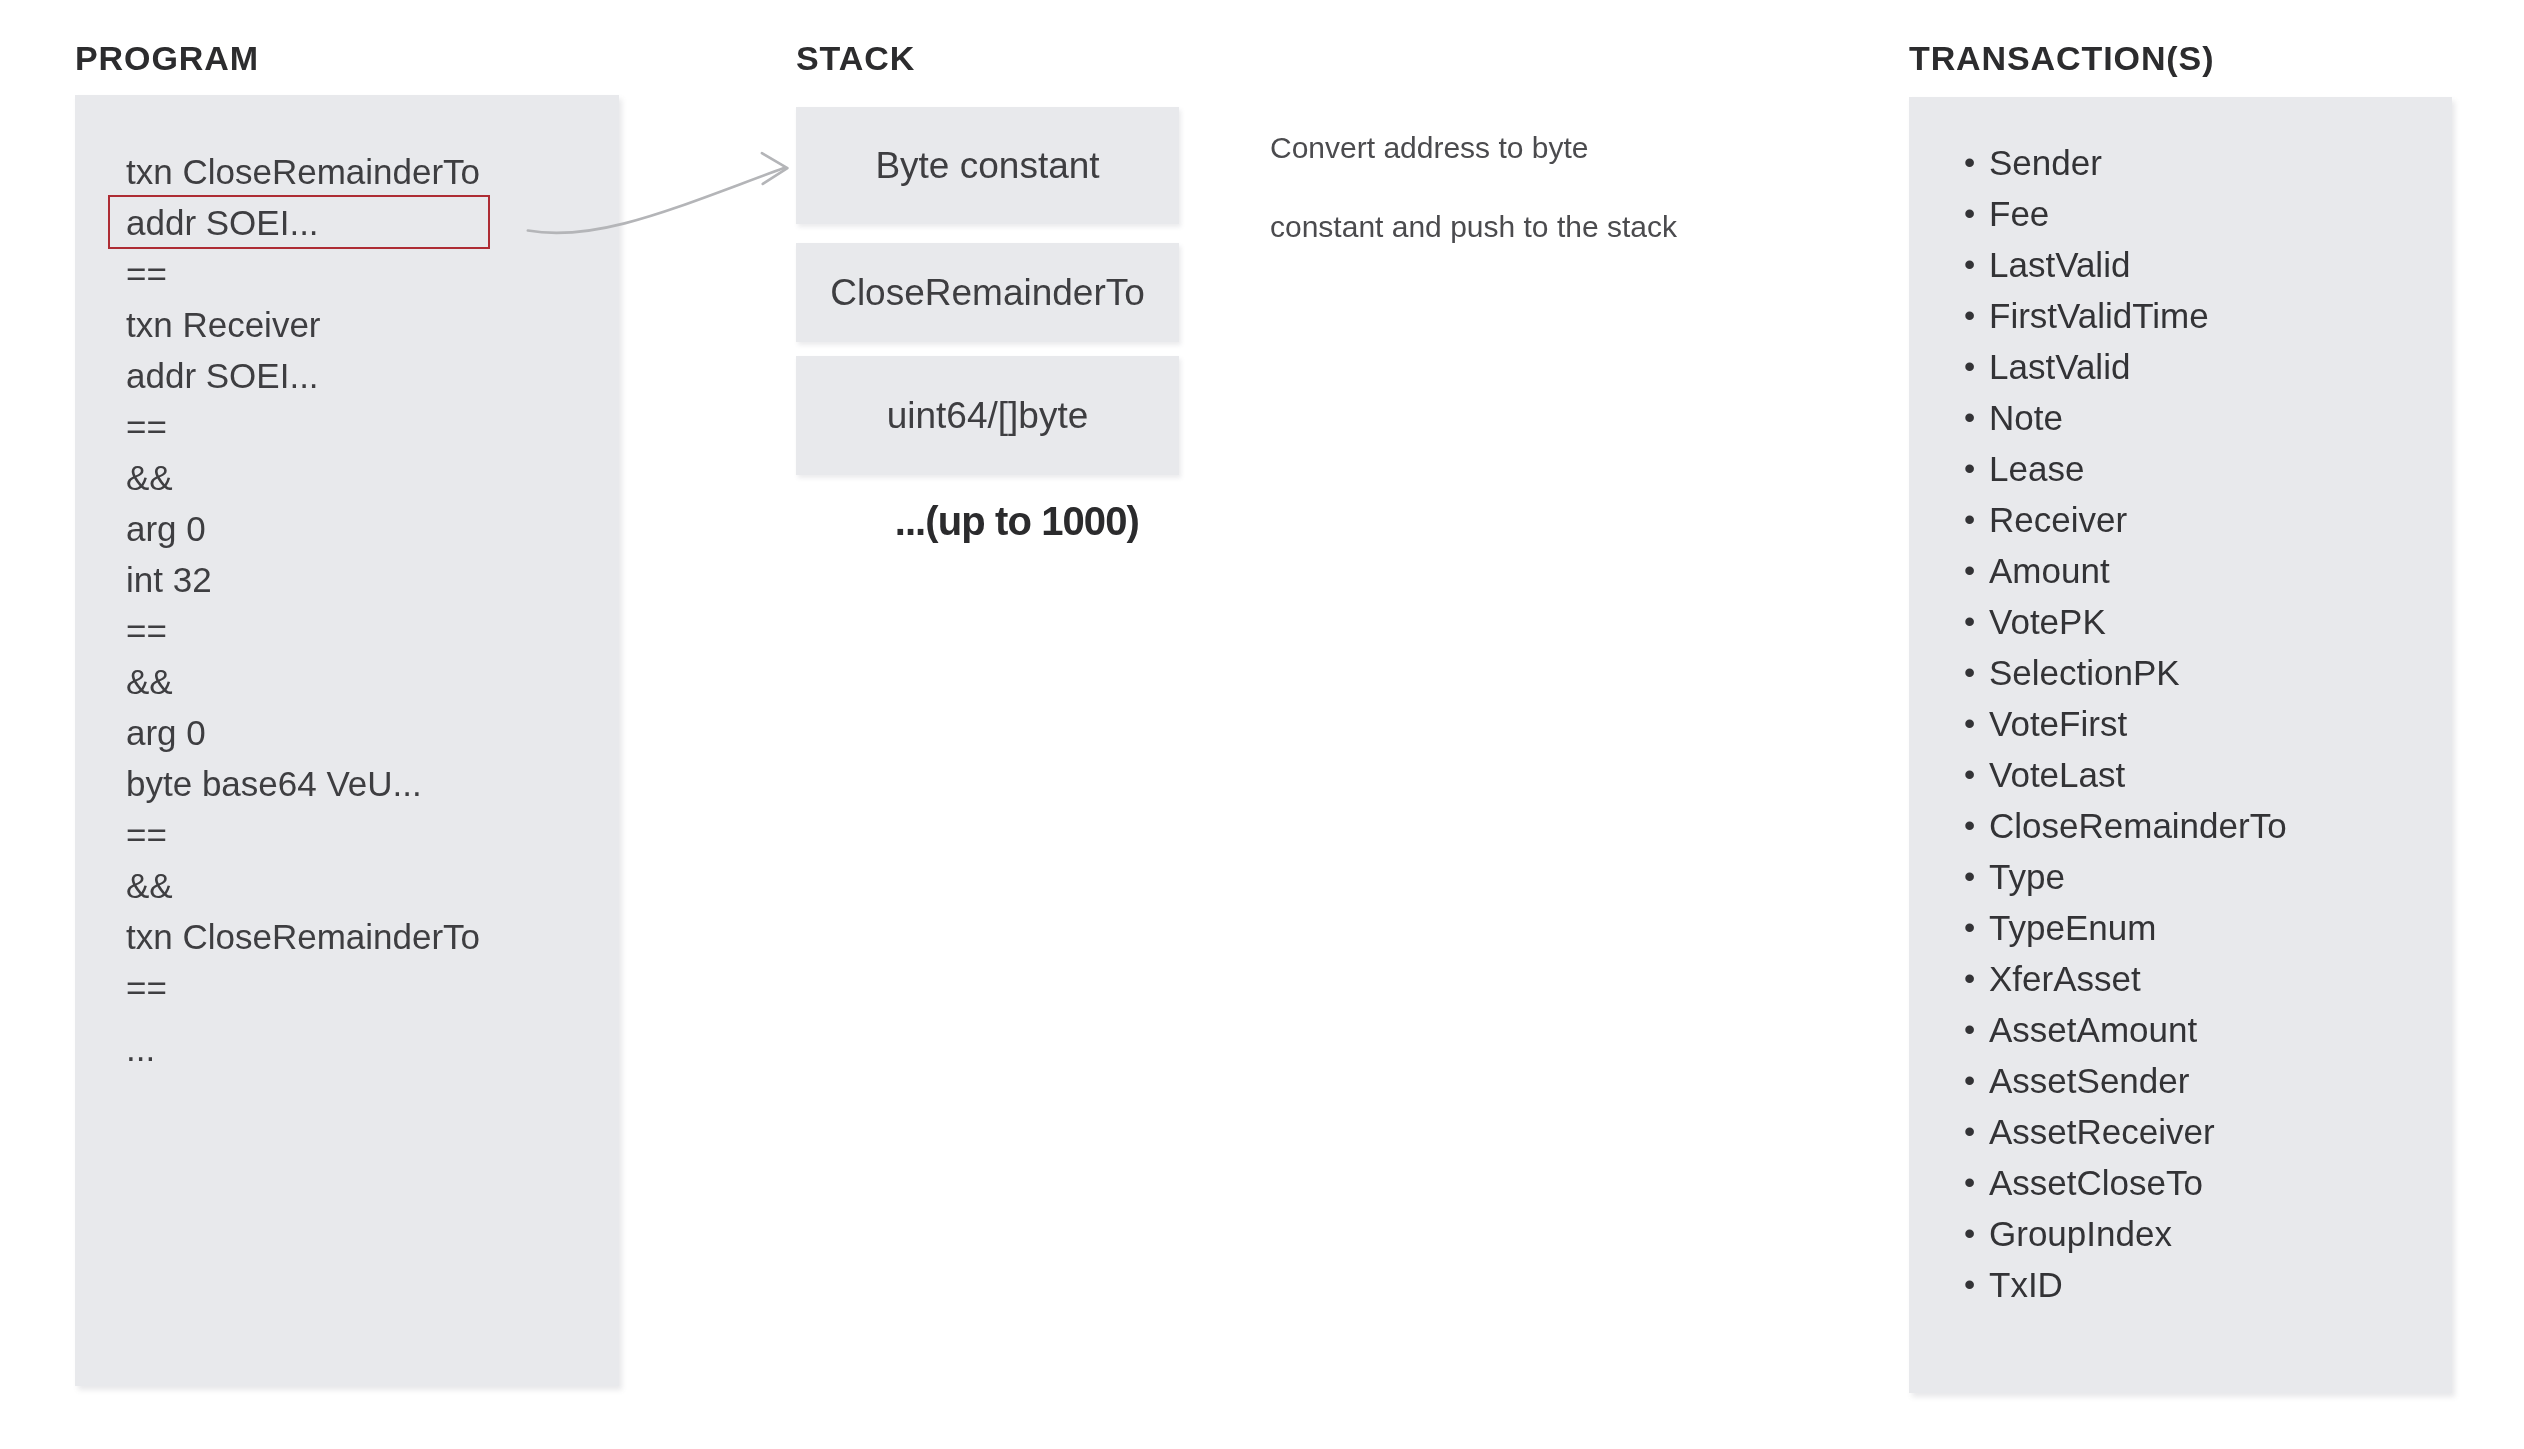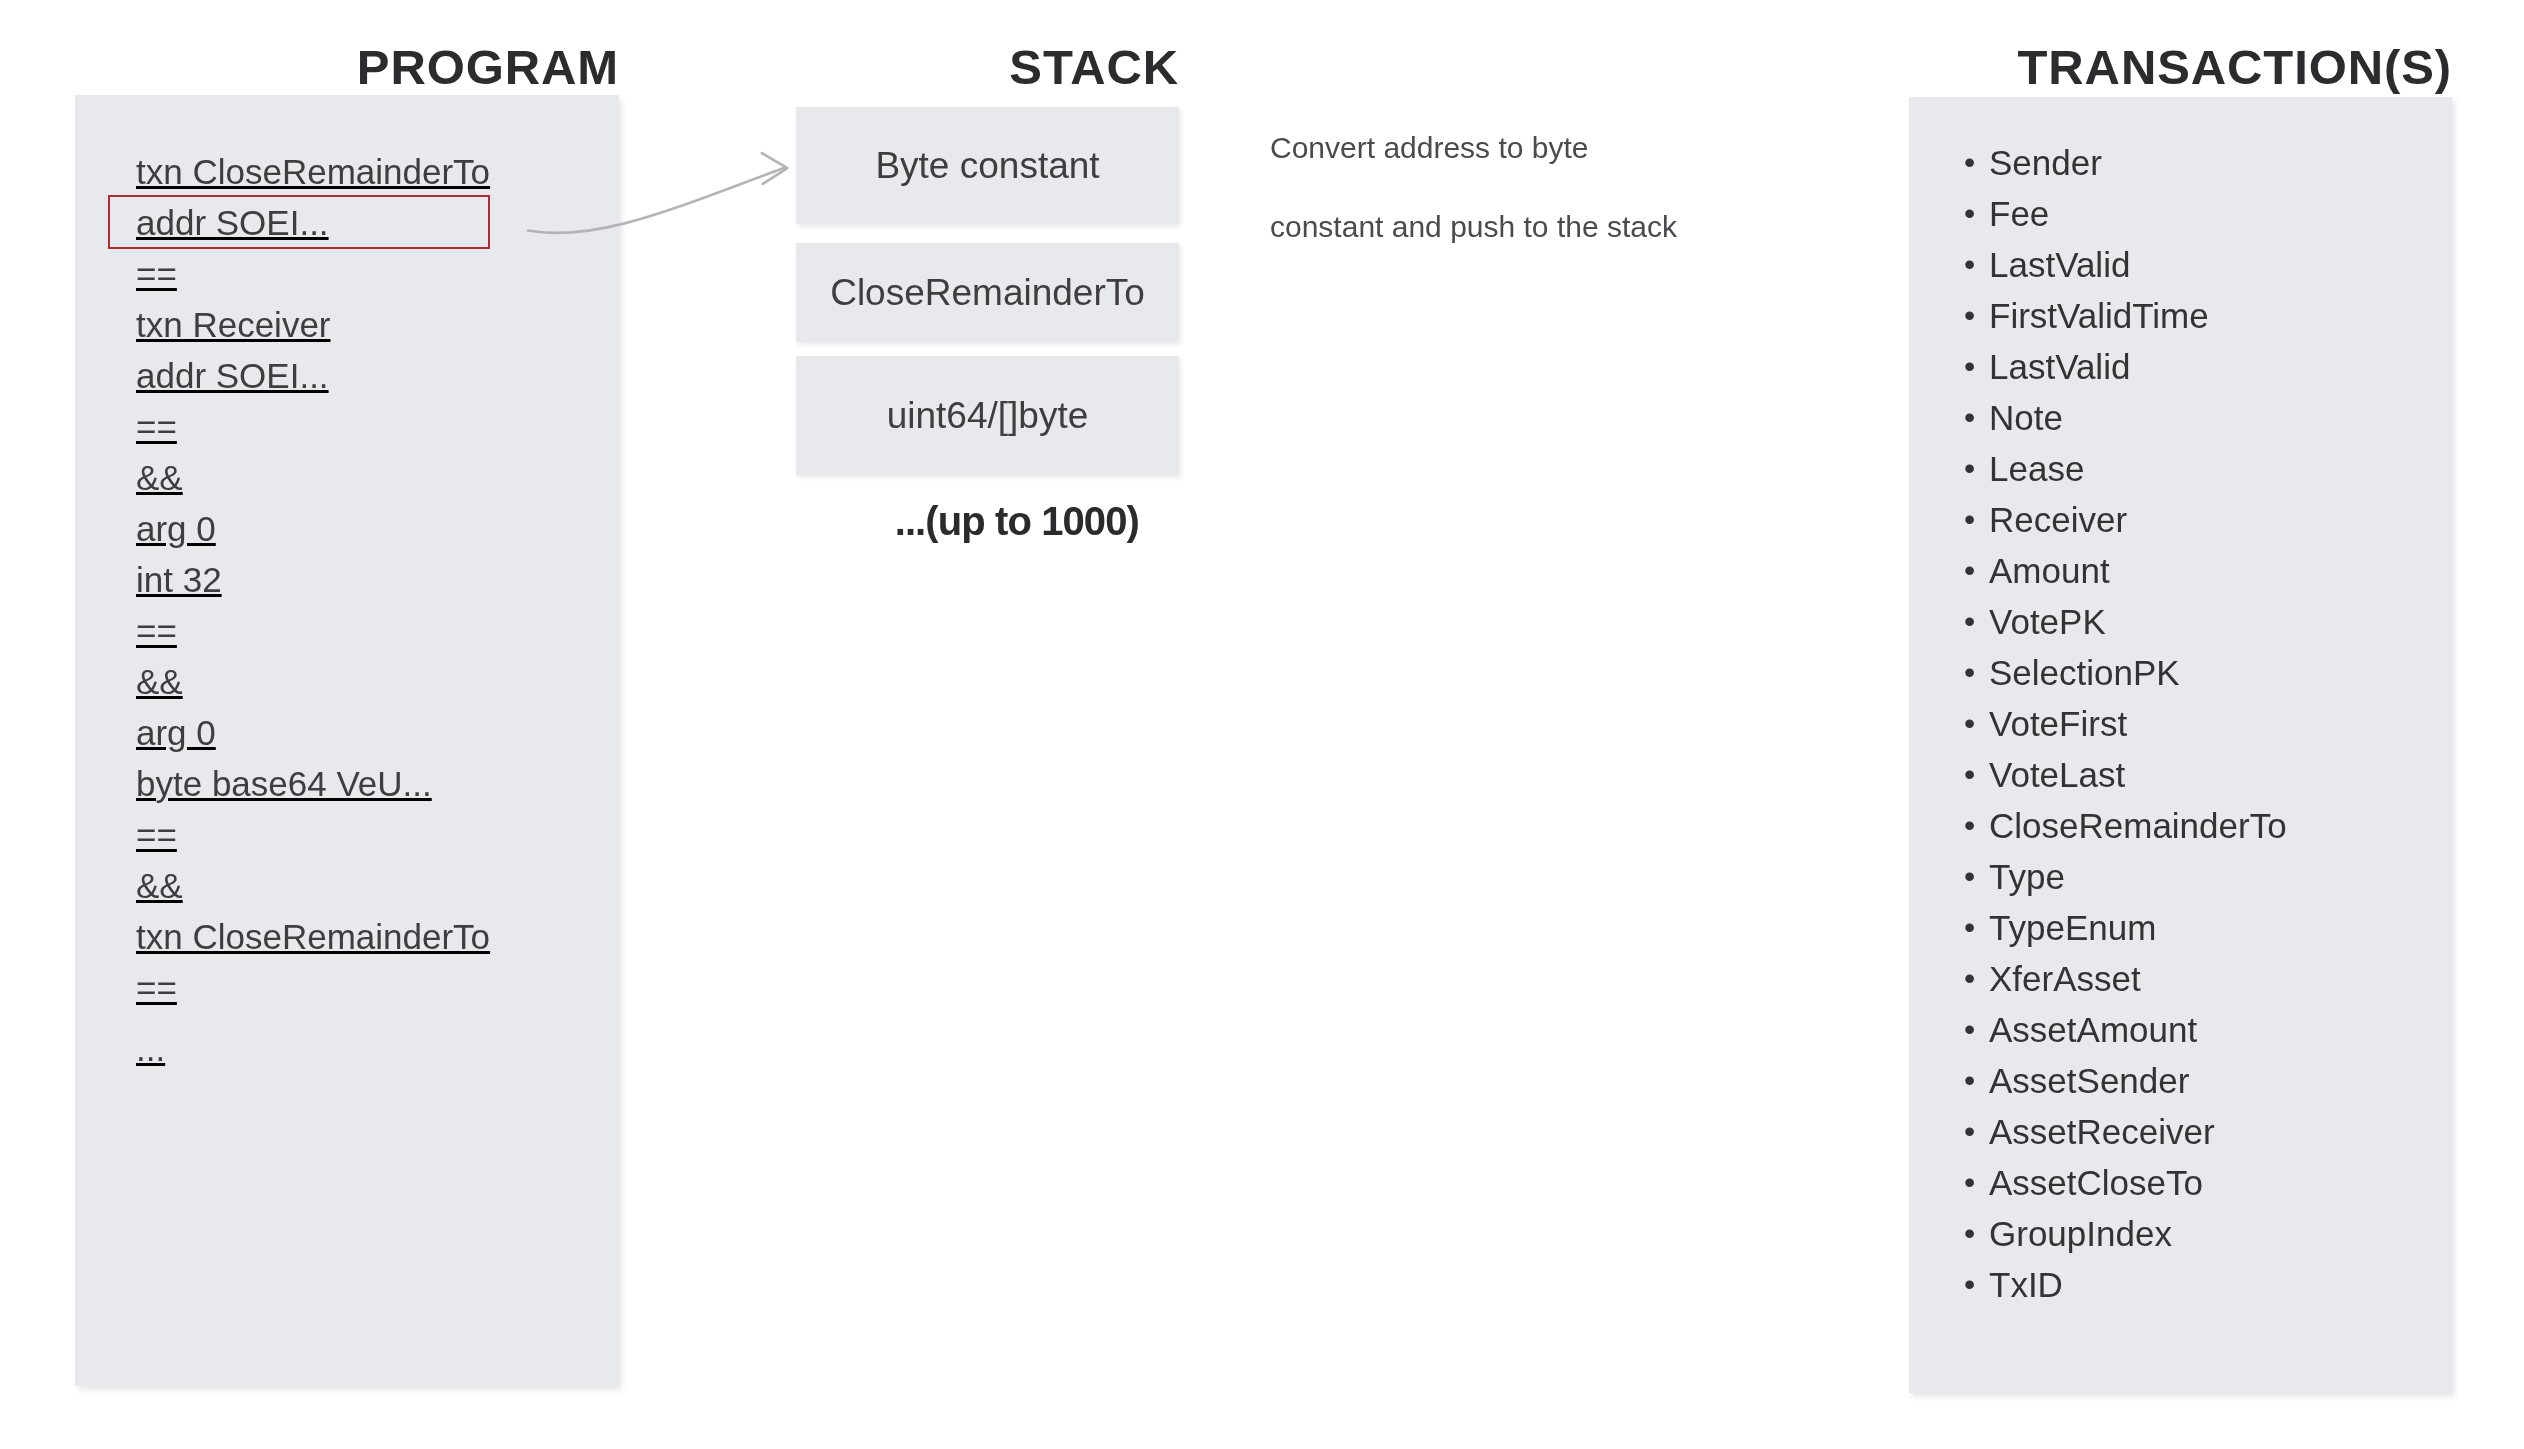"PROGRAM" .col-title { font-size: 49px -> 34px; text-align: right -> left }
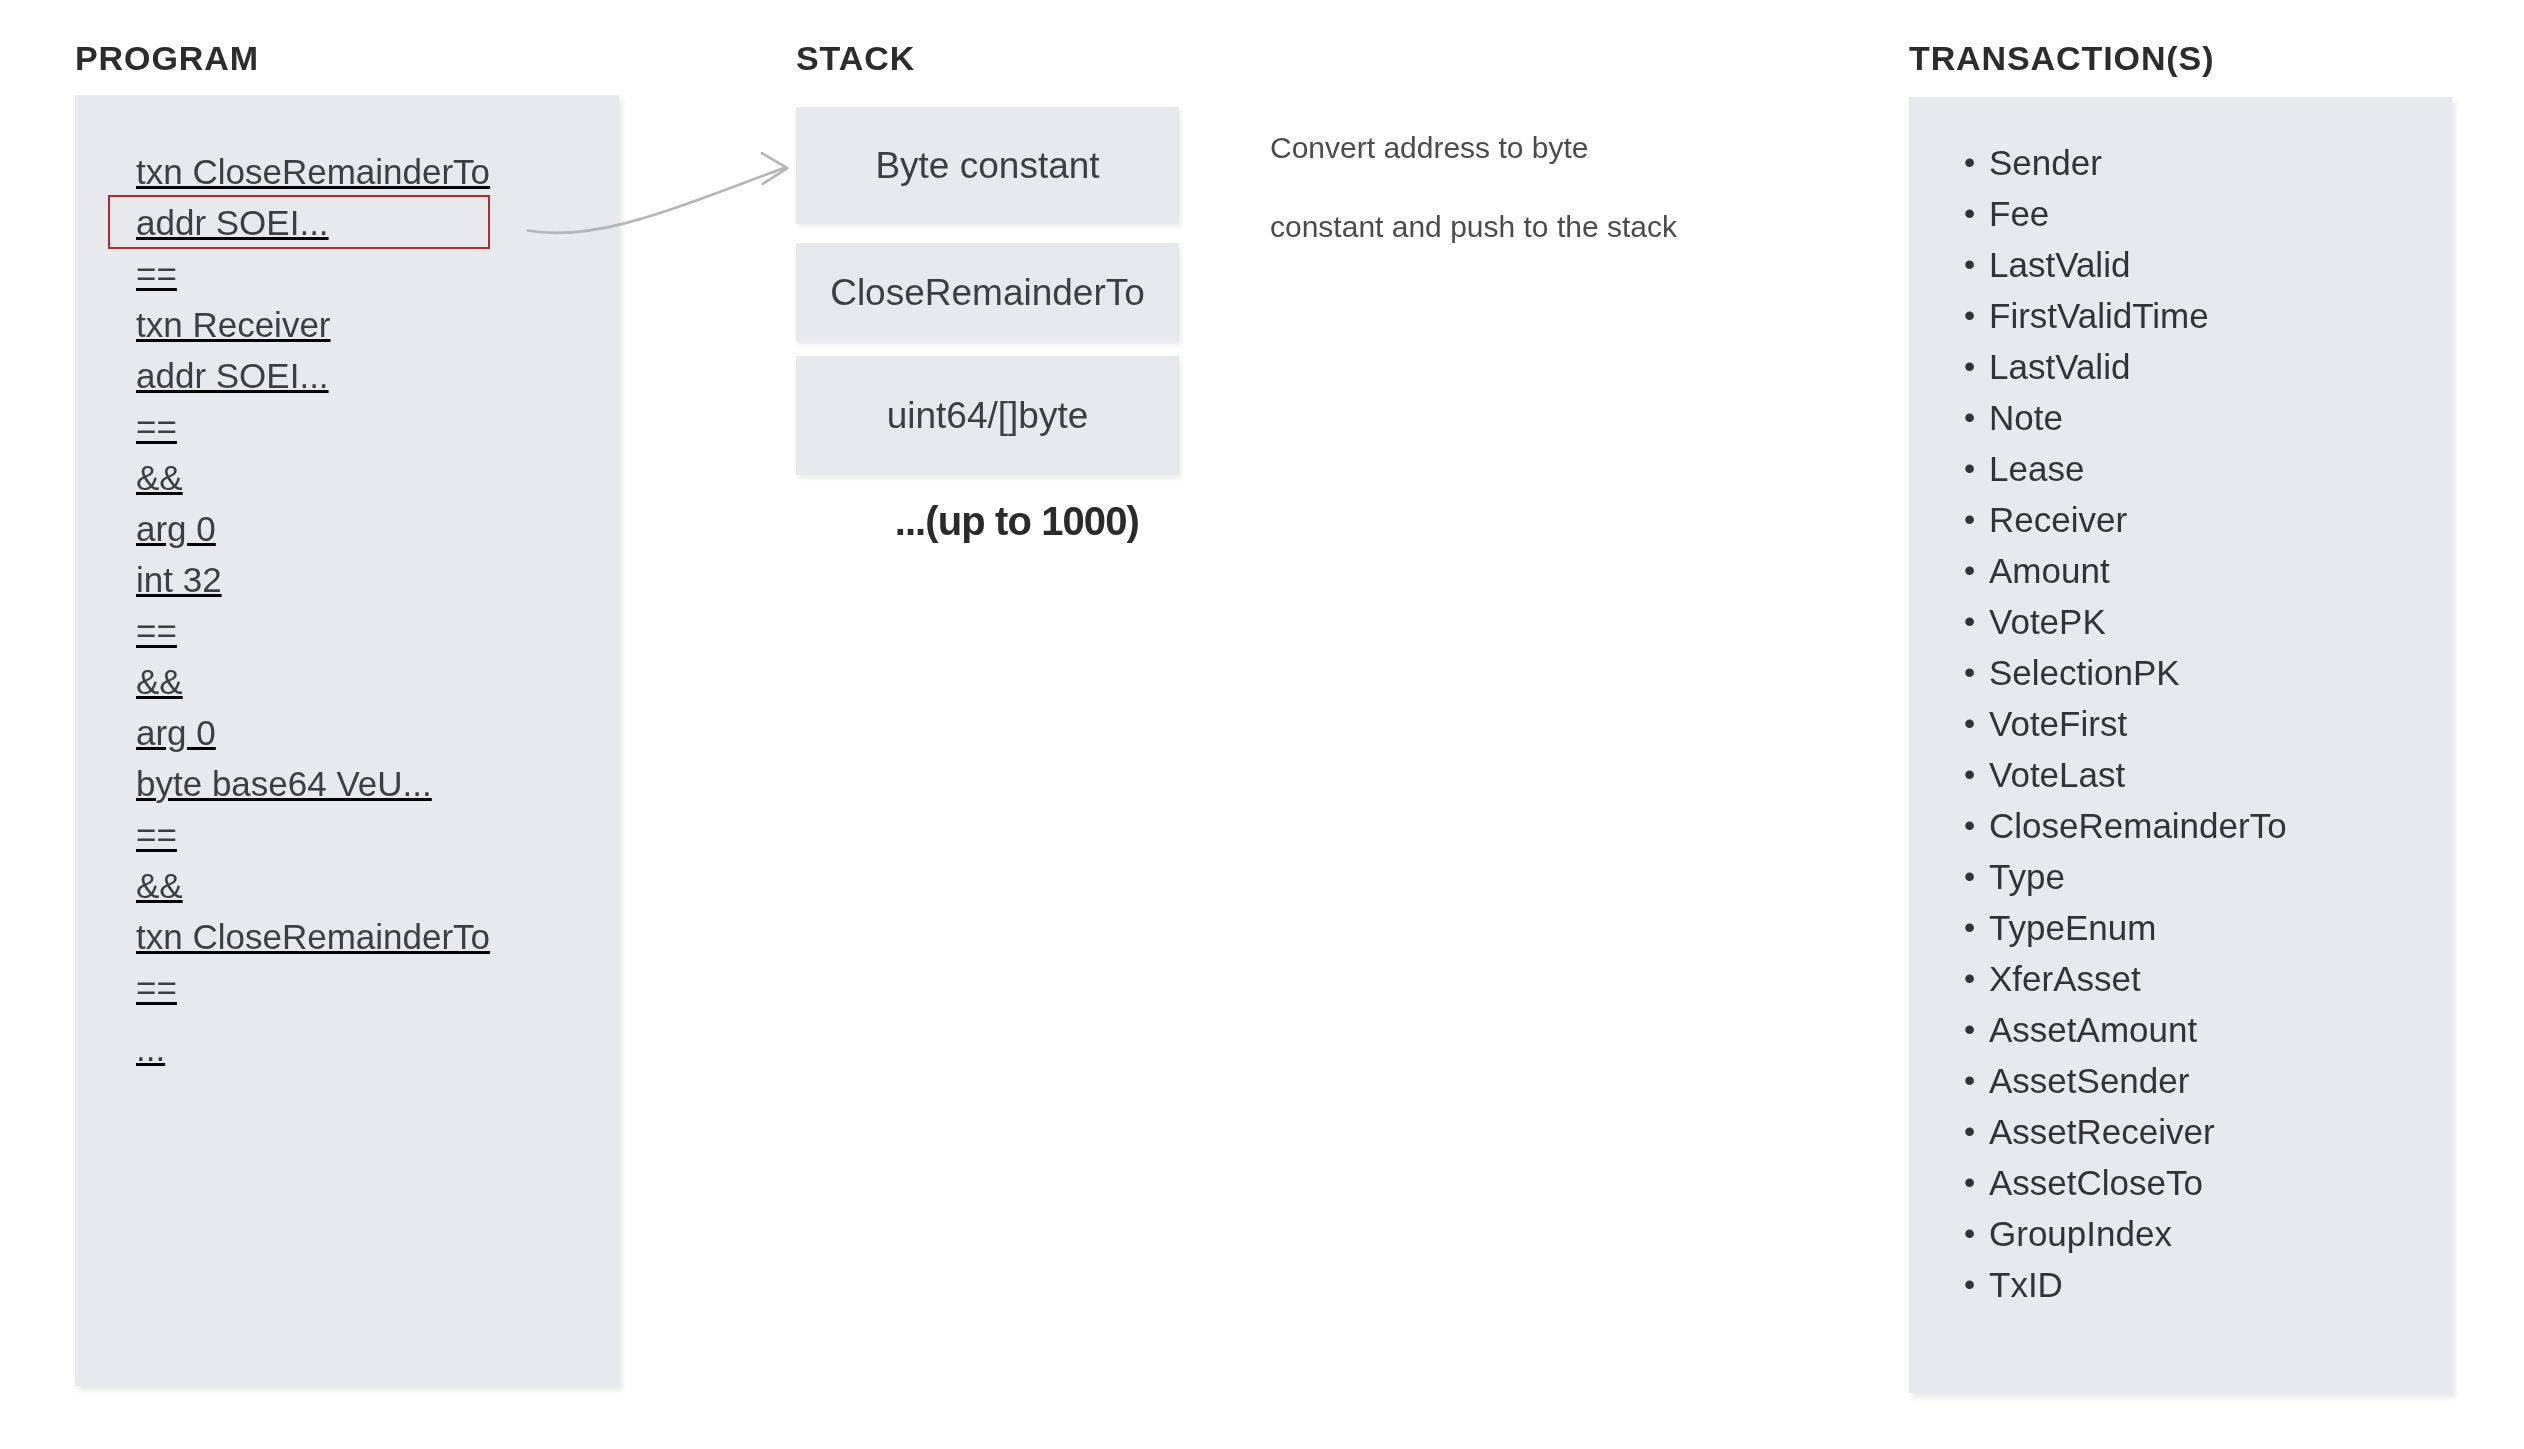"txn CloseRemainderTo" #program-code { left: 136px -> 126px; text-decoration: underline -> none }
